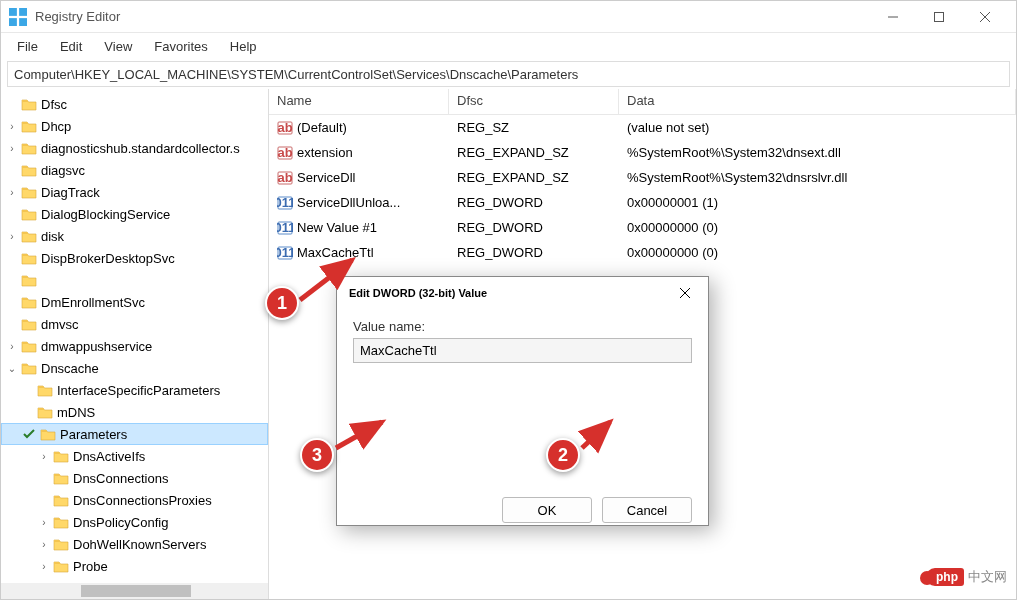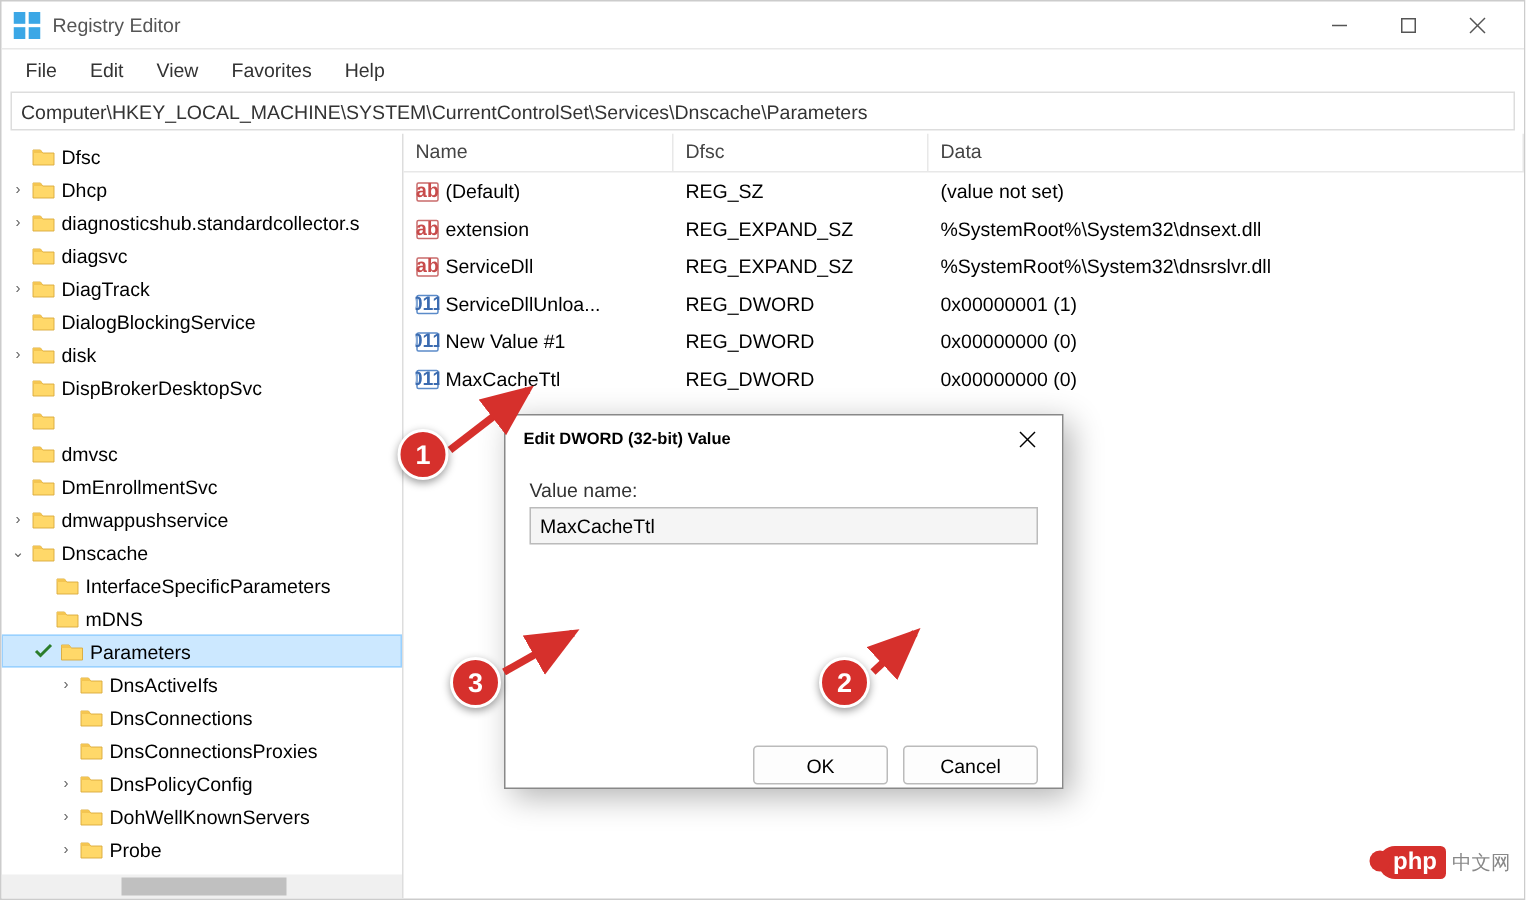"dmvsc" div.tree-node { order: before "DmEnrollmentSvc" -> after "DmEnrollmentSvc" }
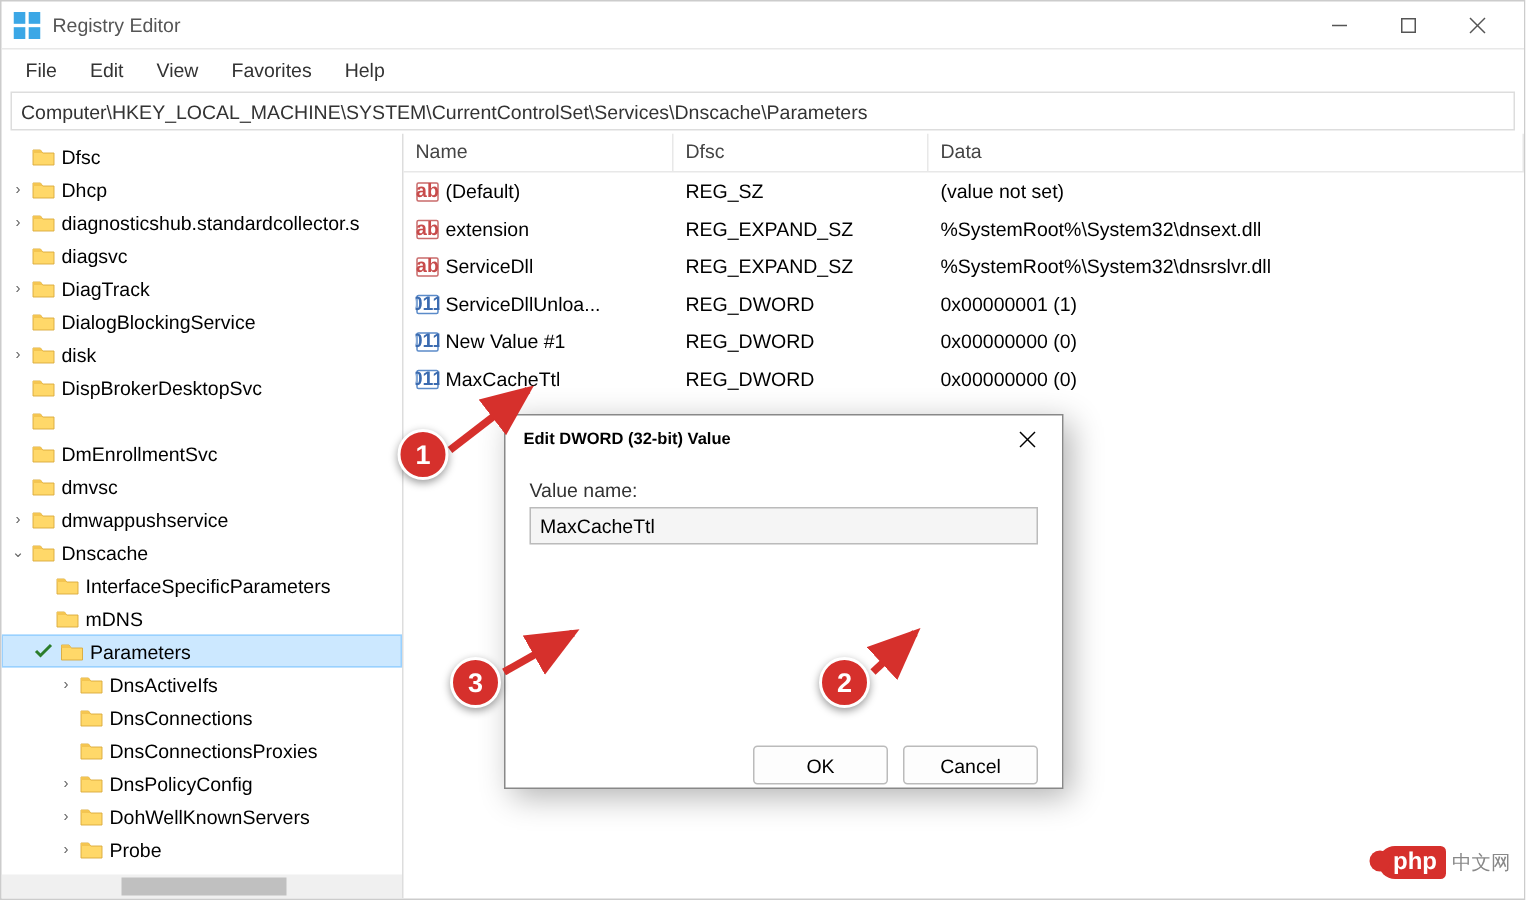"php" .php-badge { font-size: 16px -> 12px }
